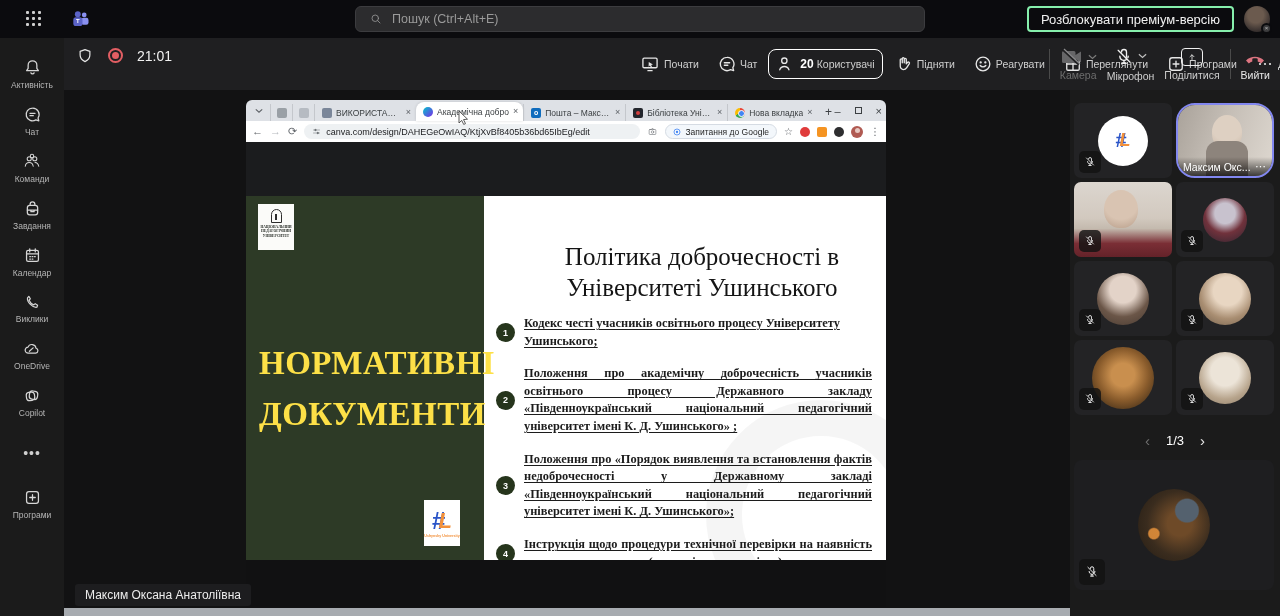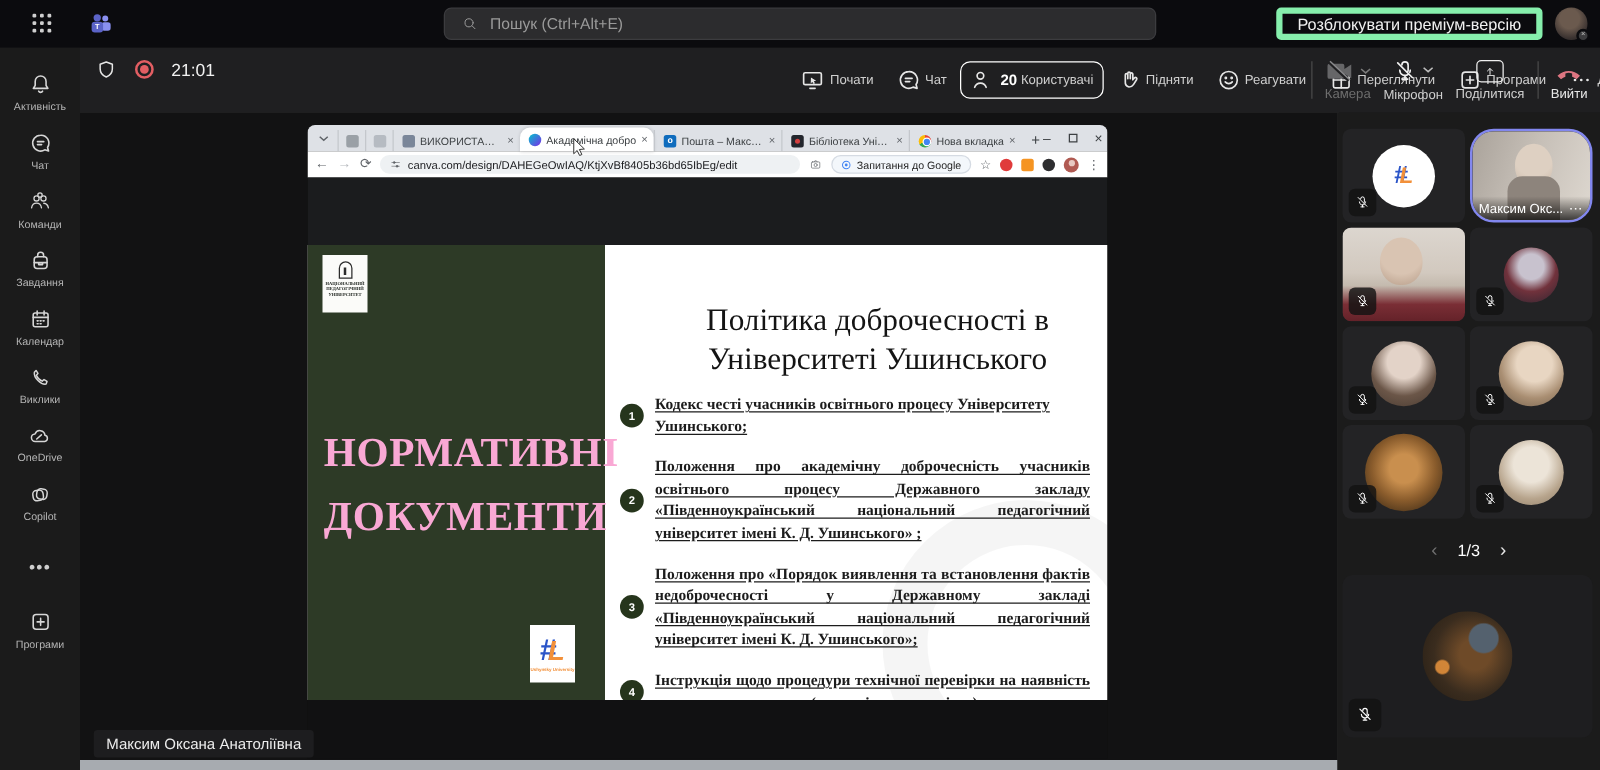"Розблокувати преміум-версію" .premium-btn { border: 5px solid #86efac -> 2px solid #86efac }
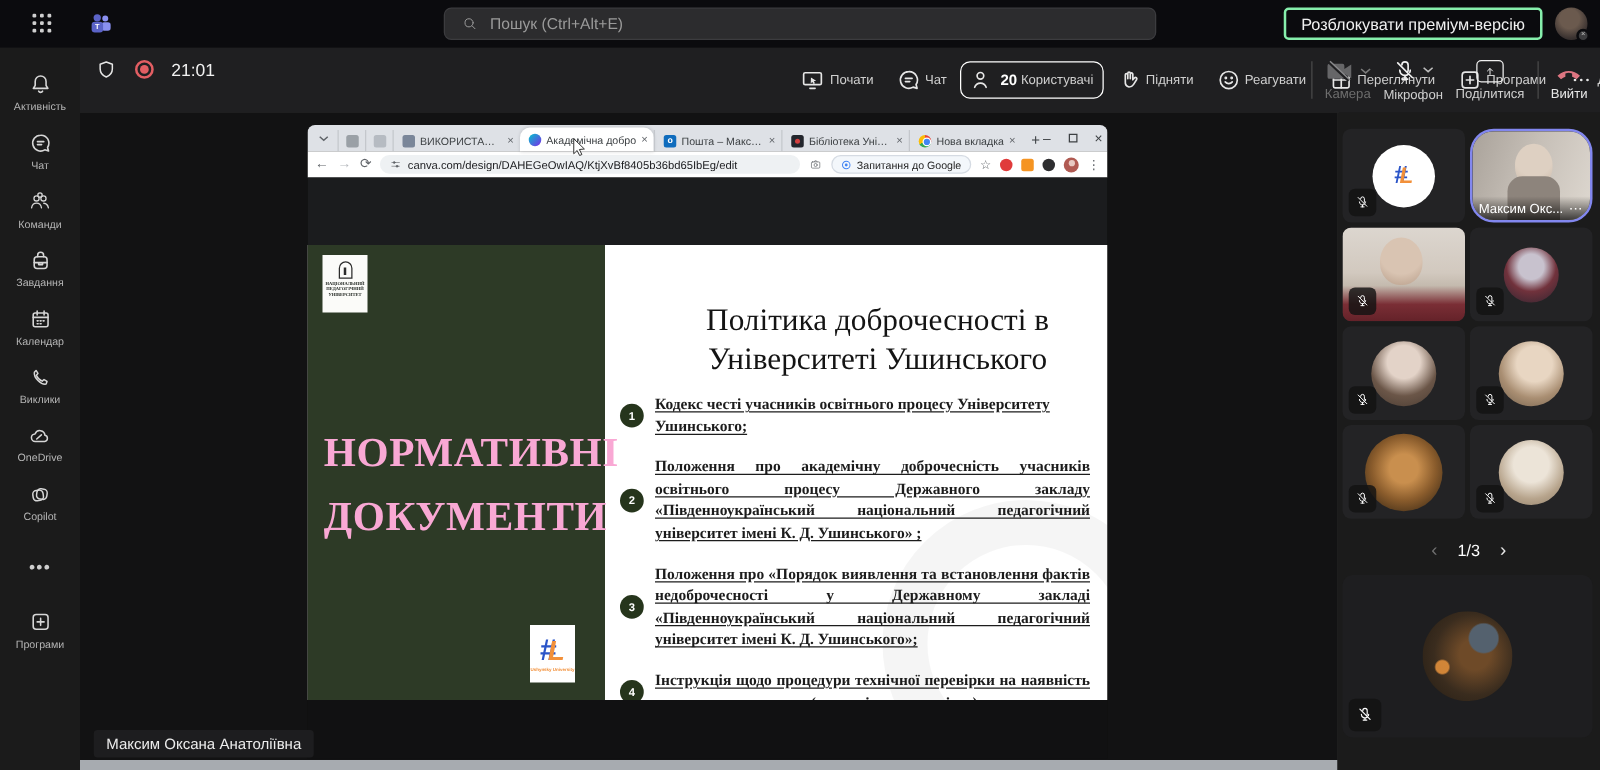"НОРМАТИВНІ" .norm-title { color: #f9a8d4 -> #fde047 }
